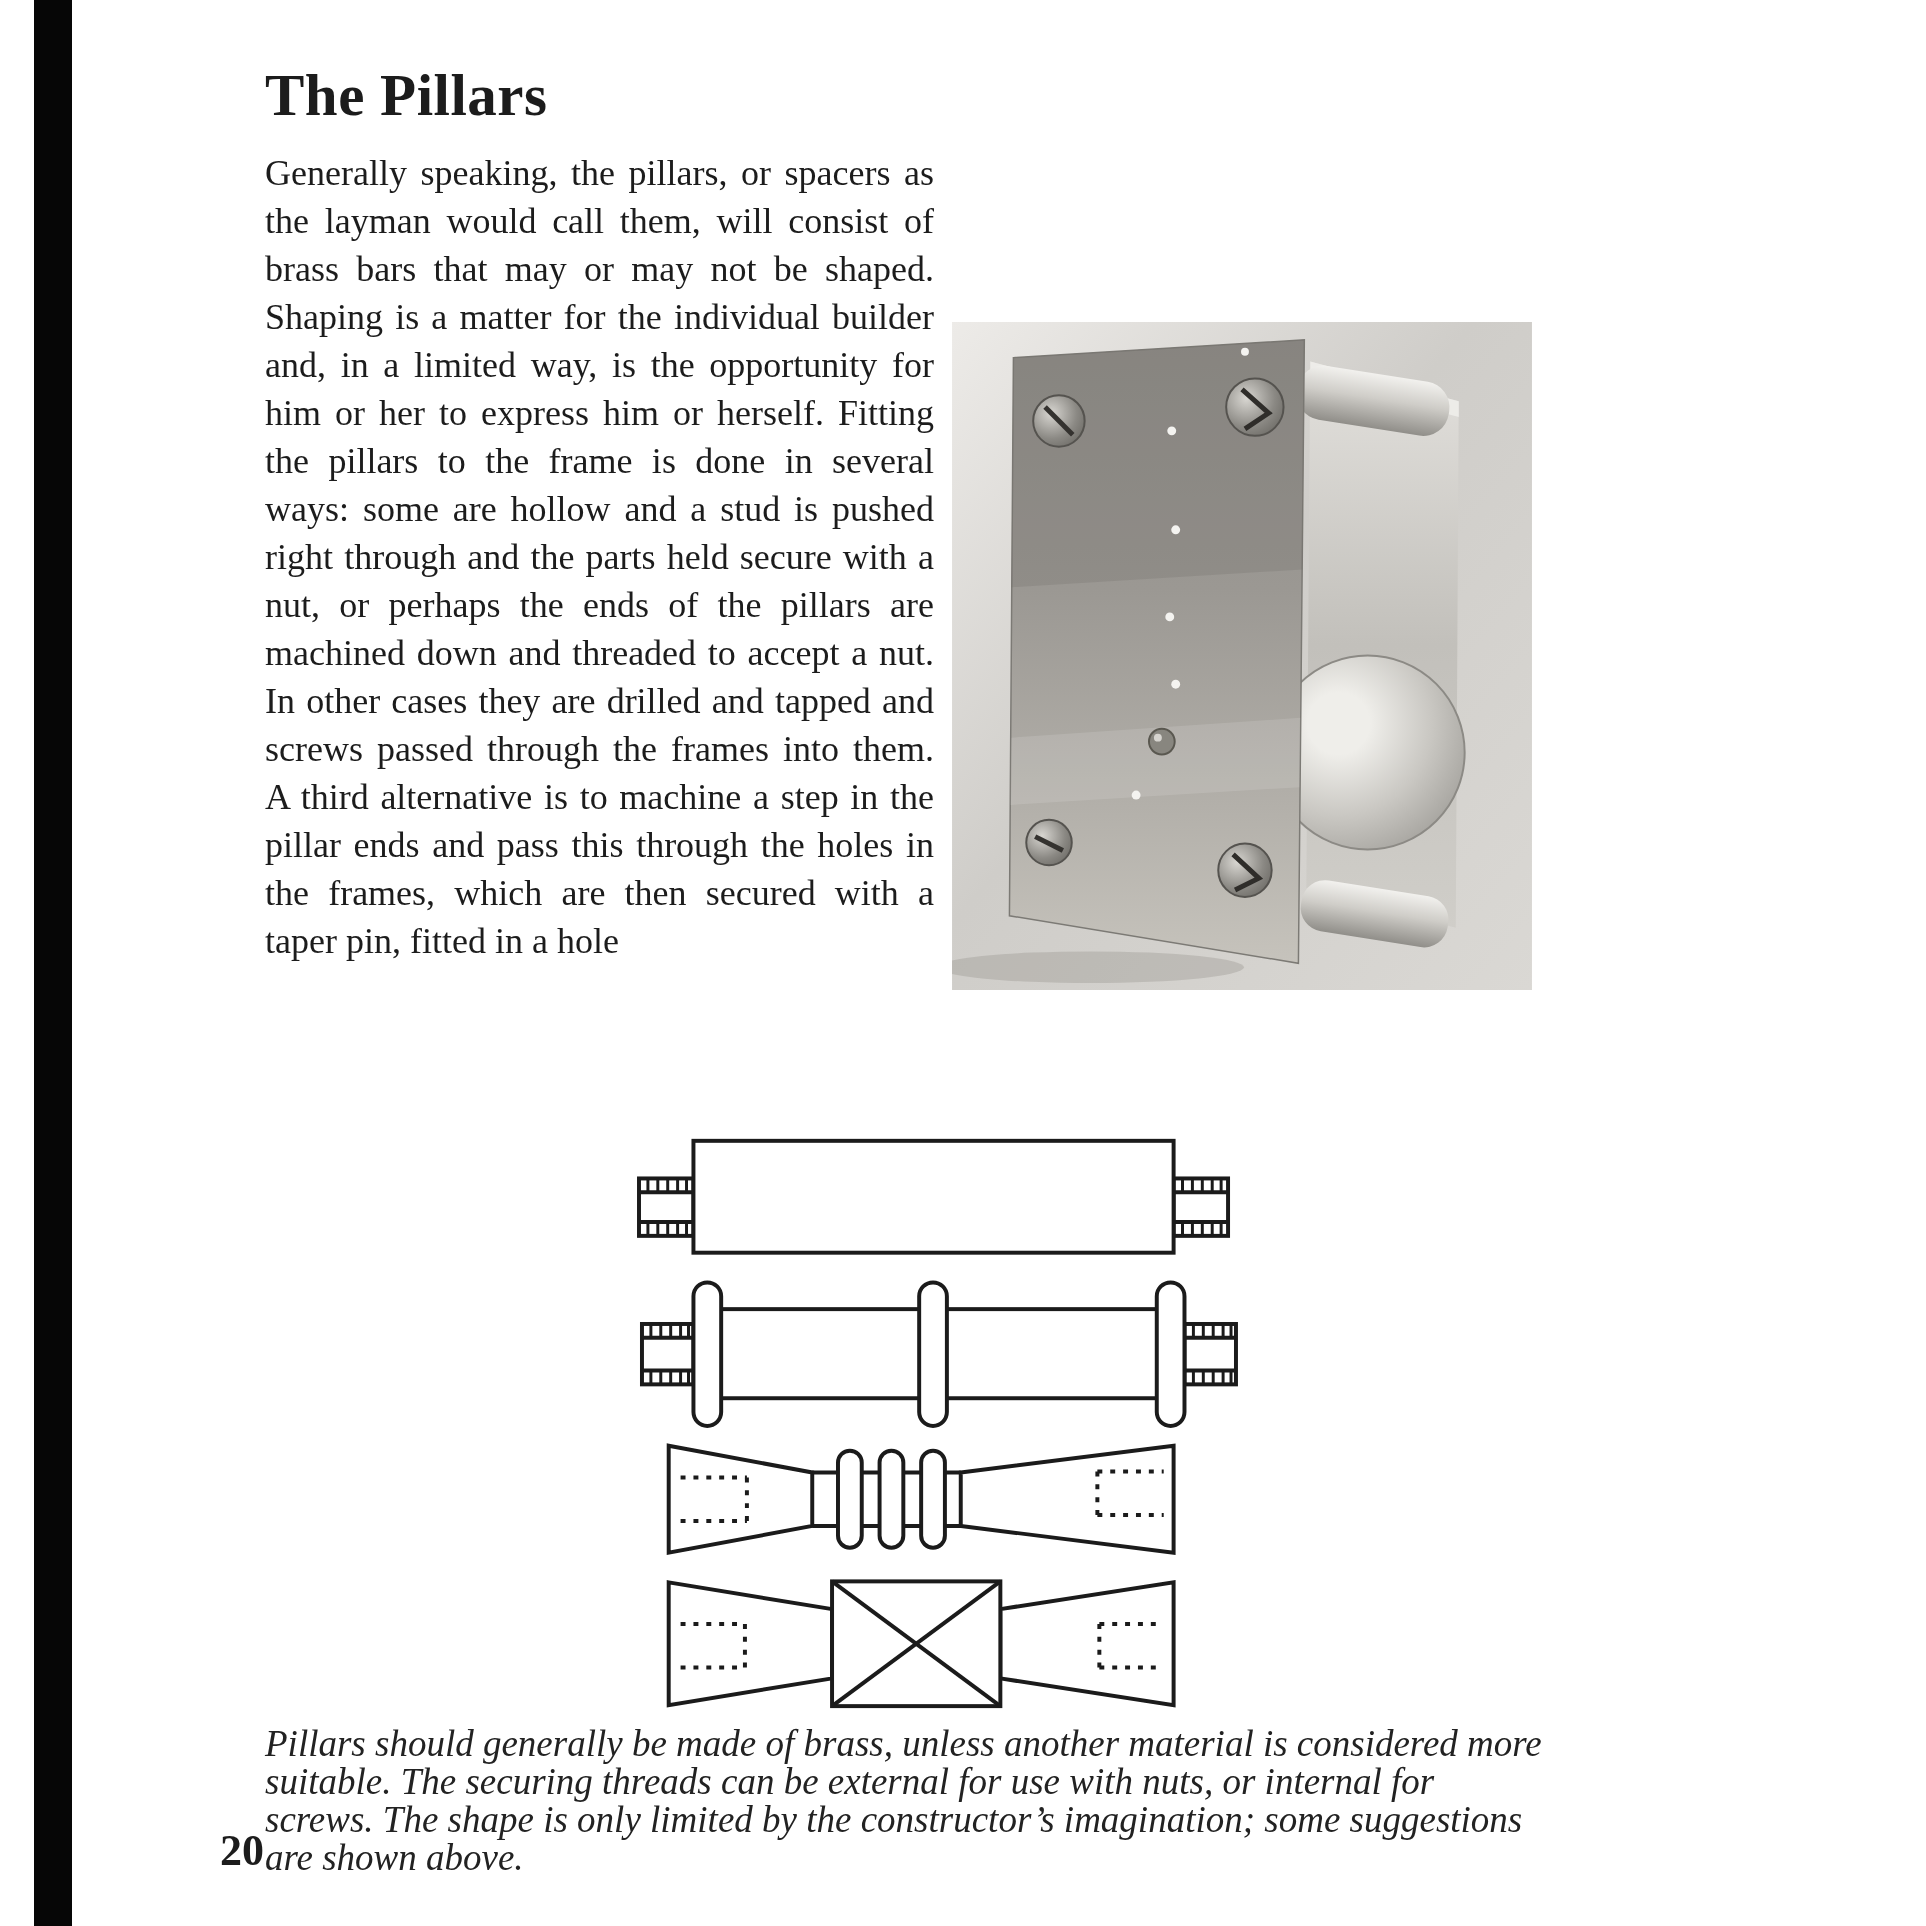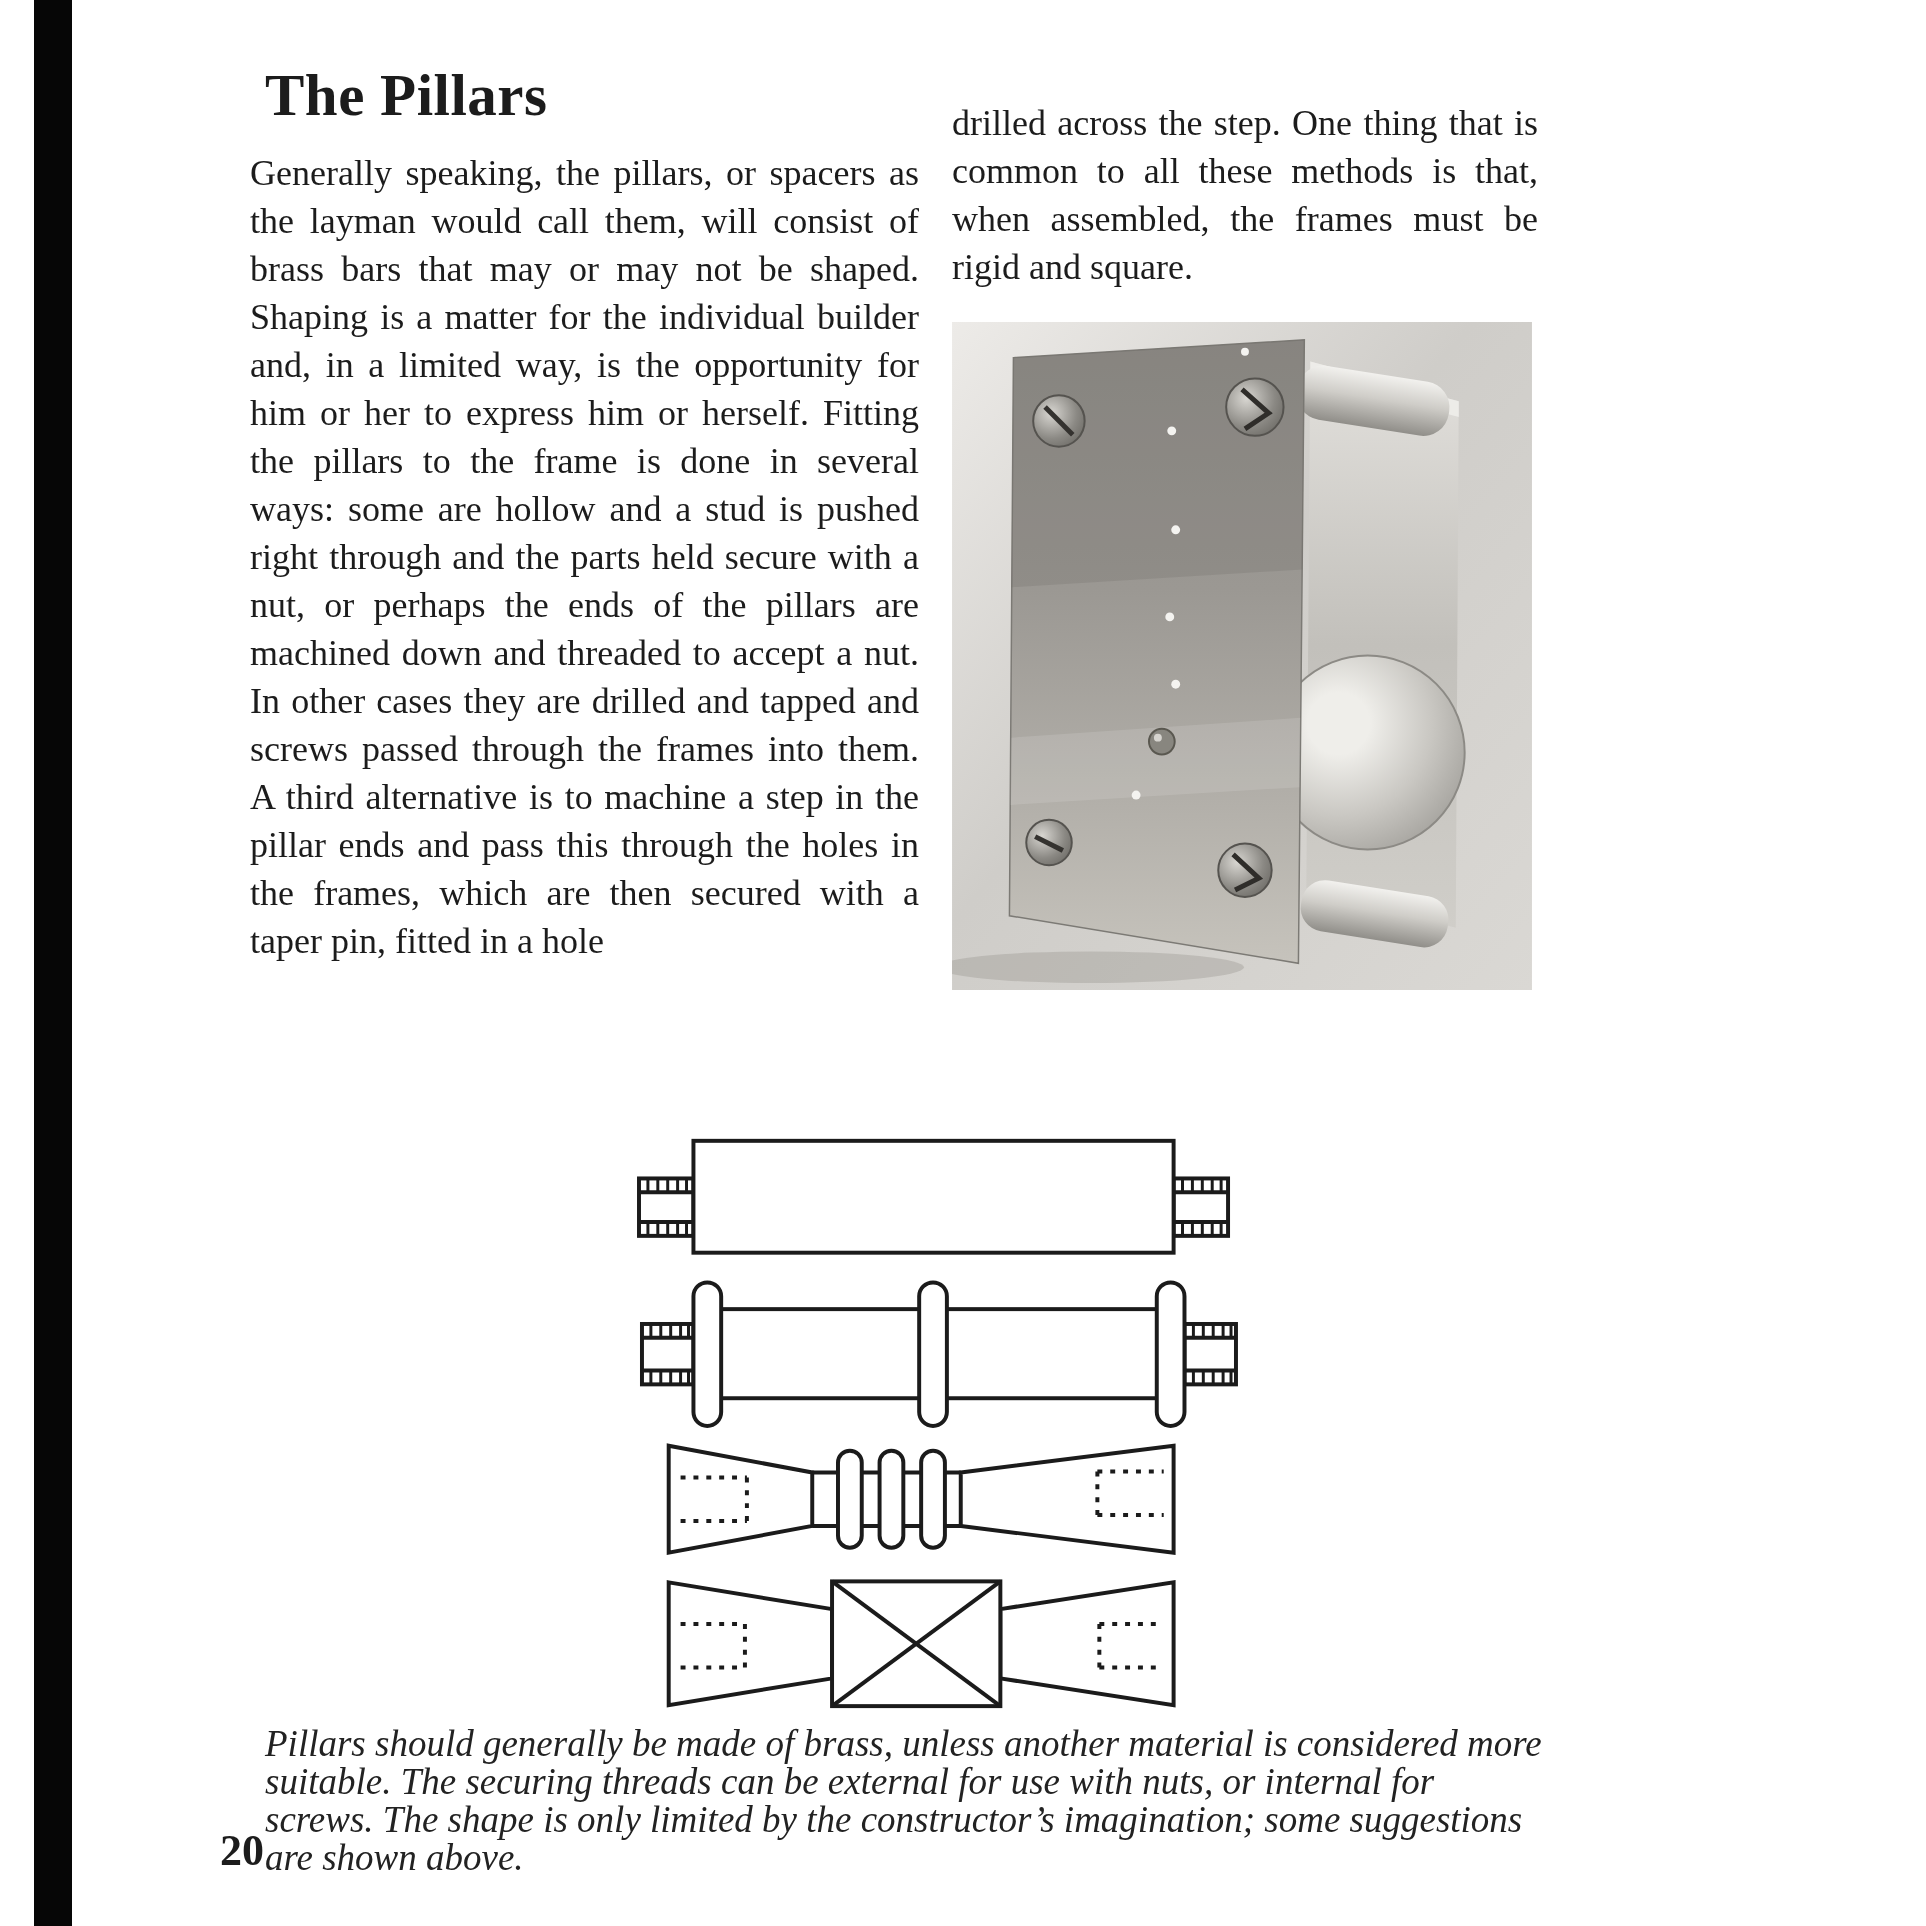"drilled across the step. One" div.body-col { html: <div>drilled across the step. One thing that is common to all these methods is that, when assembled, the frames must be rigid and square.</div> -> none }
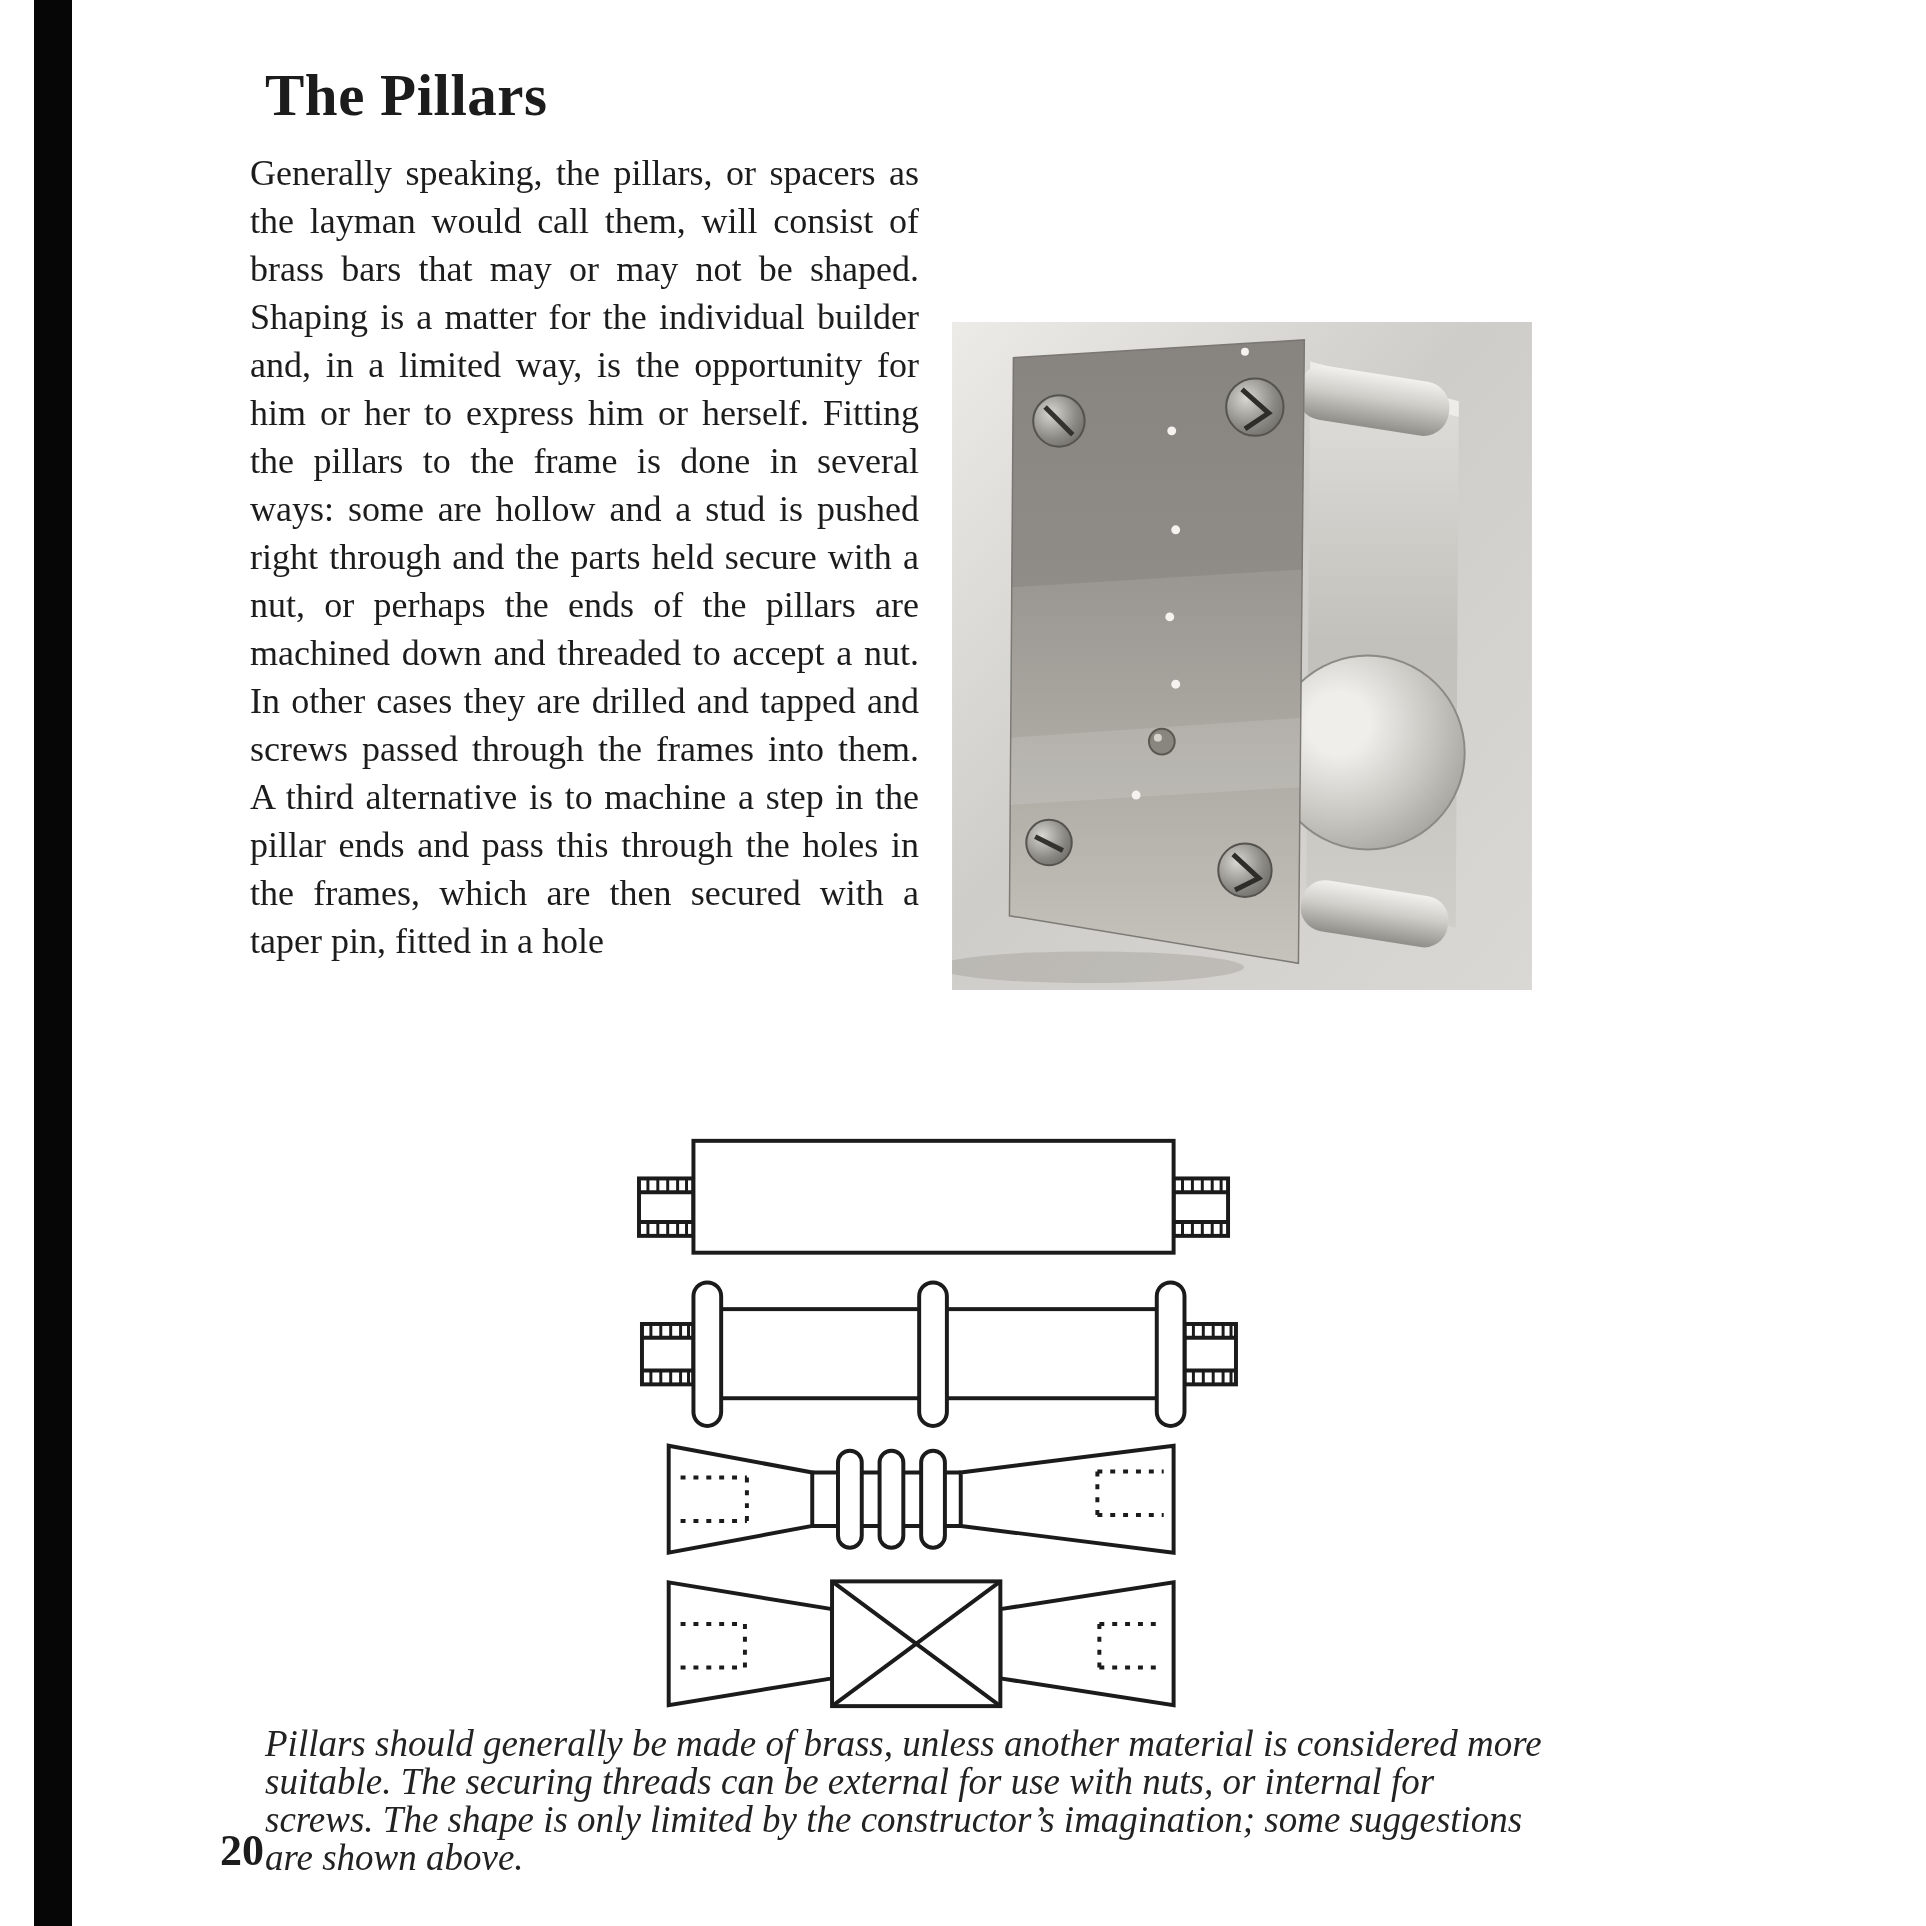"Generally speaking, the pillars, or" .col-left { left: 250px -> 265px }
